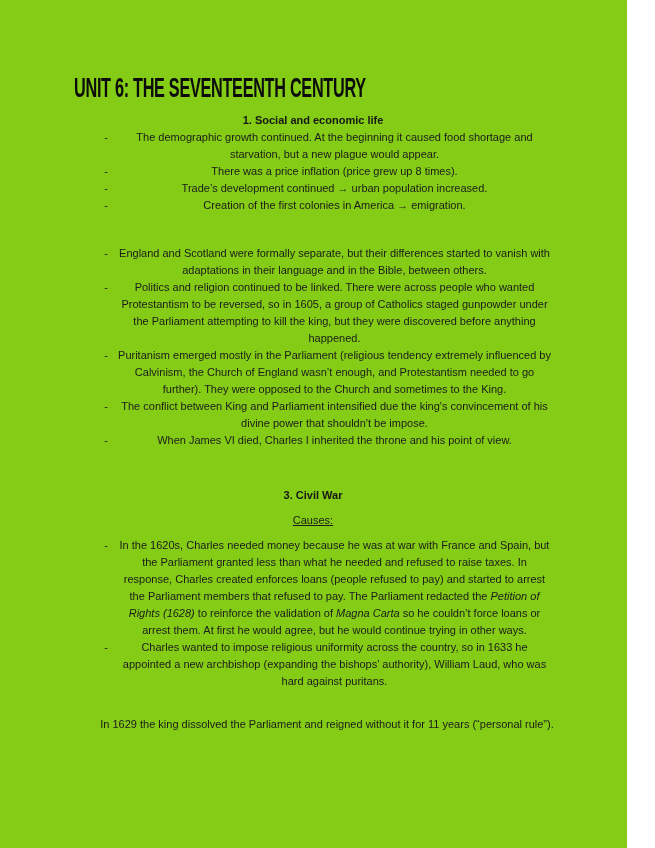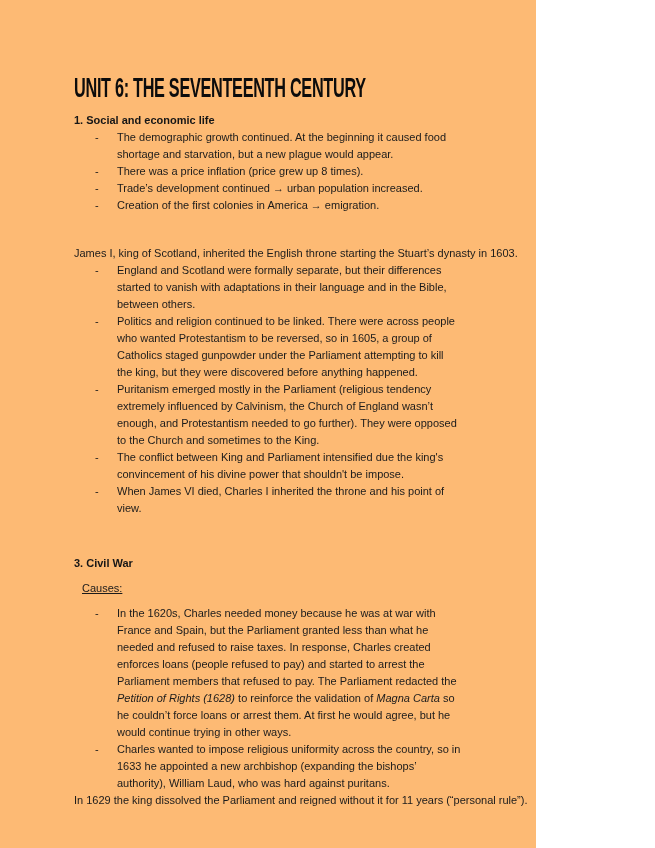"UNIT 6: THE SEVENTEENTH CENTURY" .page { background: #fdba74 -> #84cc16; width: 536px -> 627px }
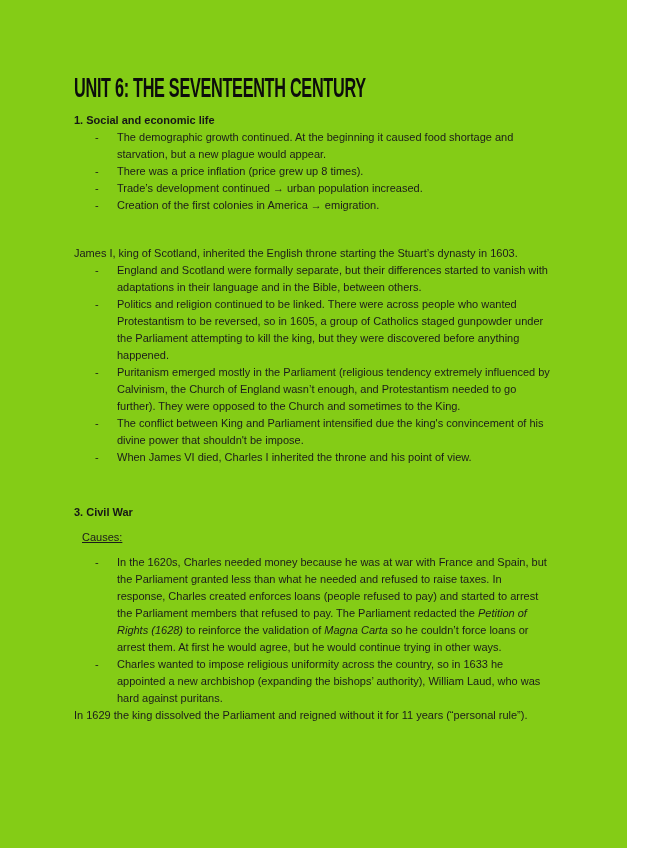"1. Social and economic life" .sec { text-align: none -> center }
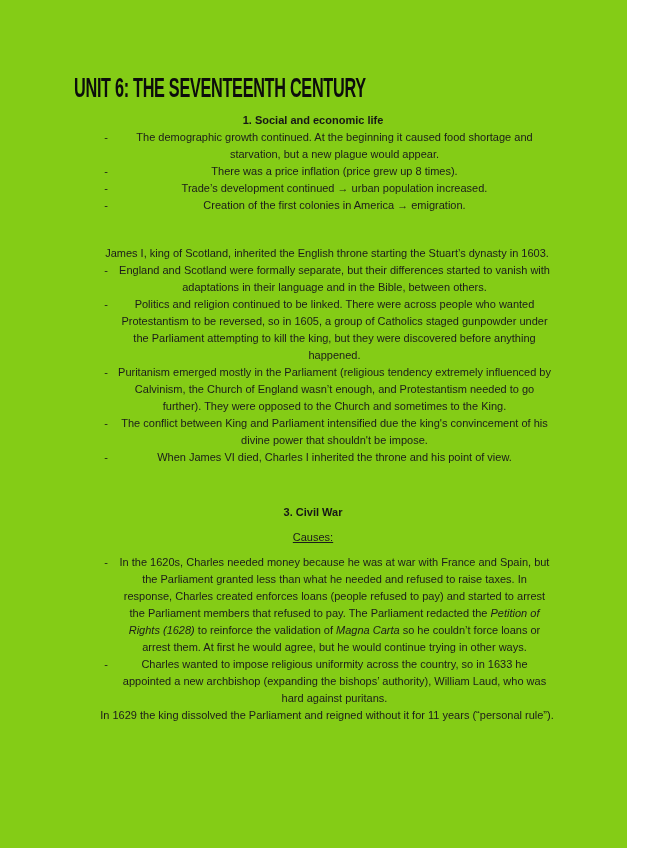"James I, king of Scotland," p.intro { html: <p>James I, king of Scotland, inherited the English throne starting the Stuart’s dynasty in 1603.</p> -> none }
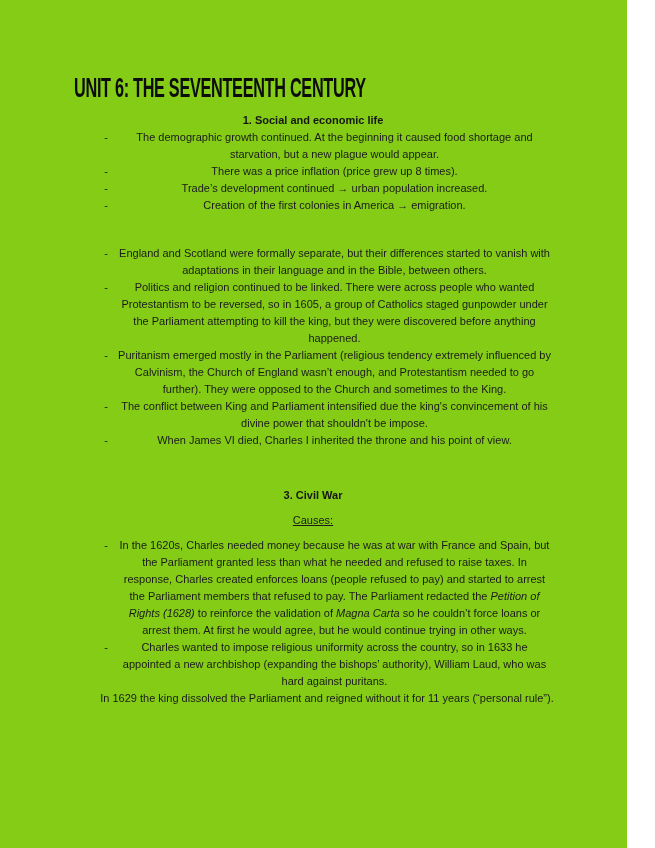"In 1629 the king dissolved" .closing { margin-top: none -> 26px }
